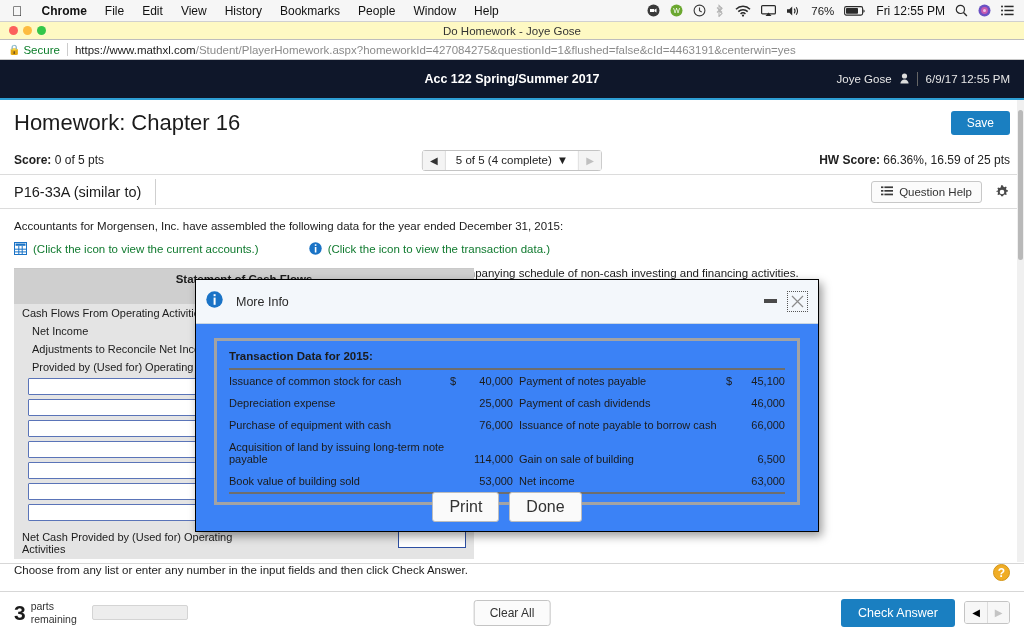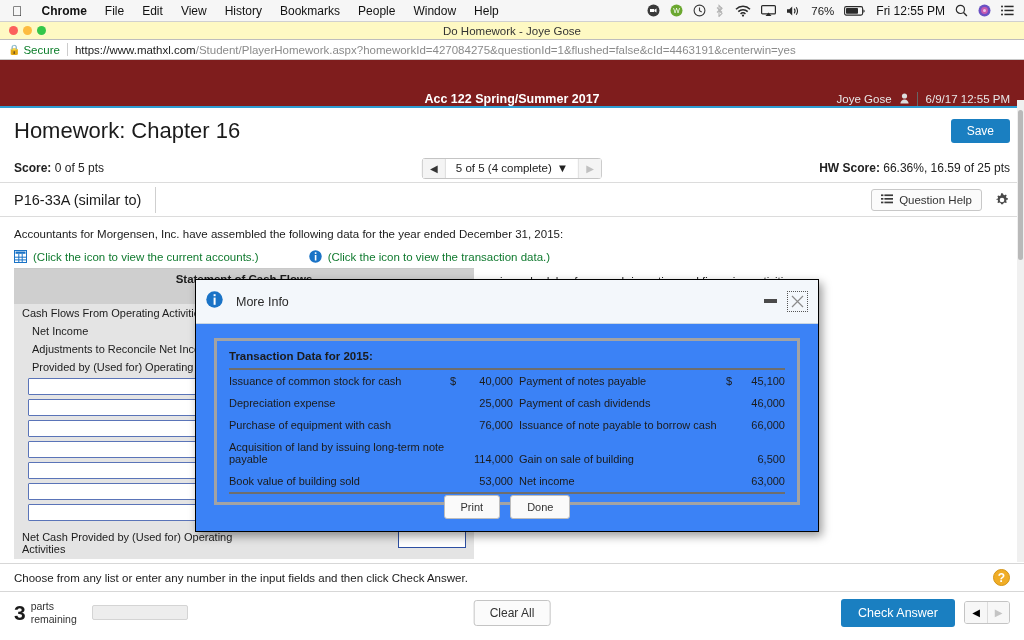"Acc 122 Spring/Summer 2017" .mxl-header { align-items: flex-end -> center; background: #7f1d1d -> #0f172a; height: 46px -> 38px }
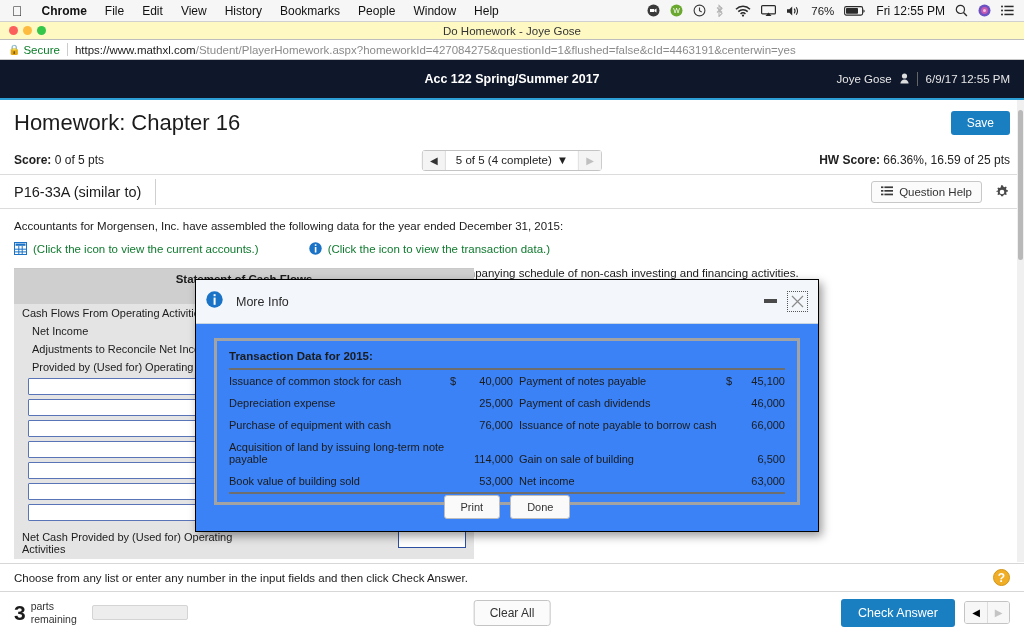"Print" .mbtn { font-size: 11px -> 16px }
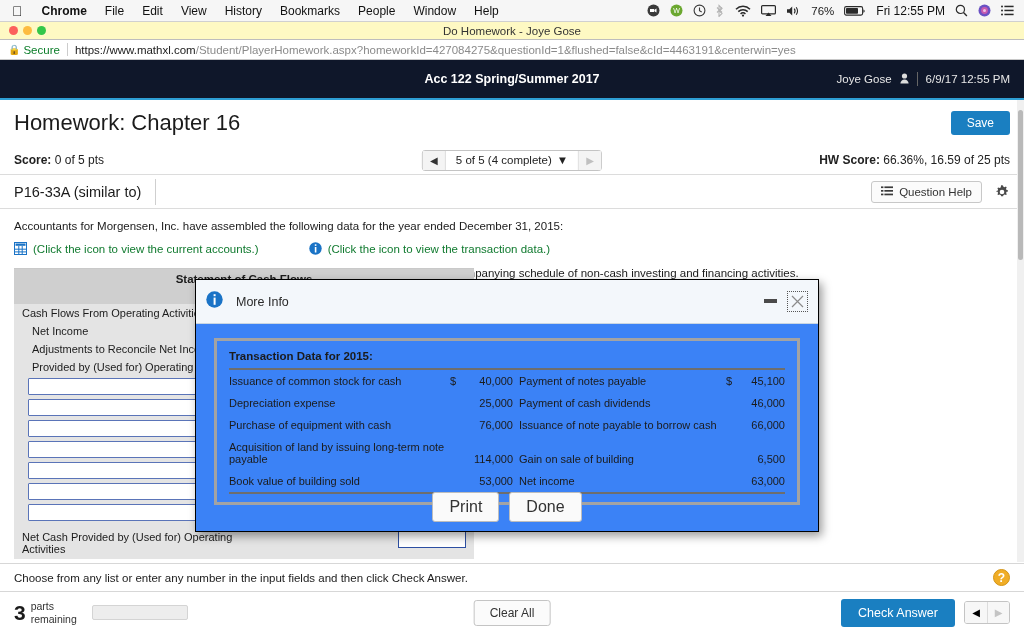"Choose from any list or" .hint-bar { align-items: center -> none }
